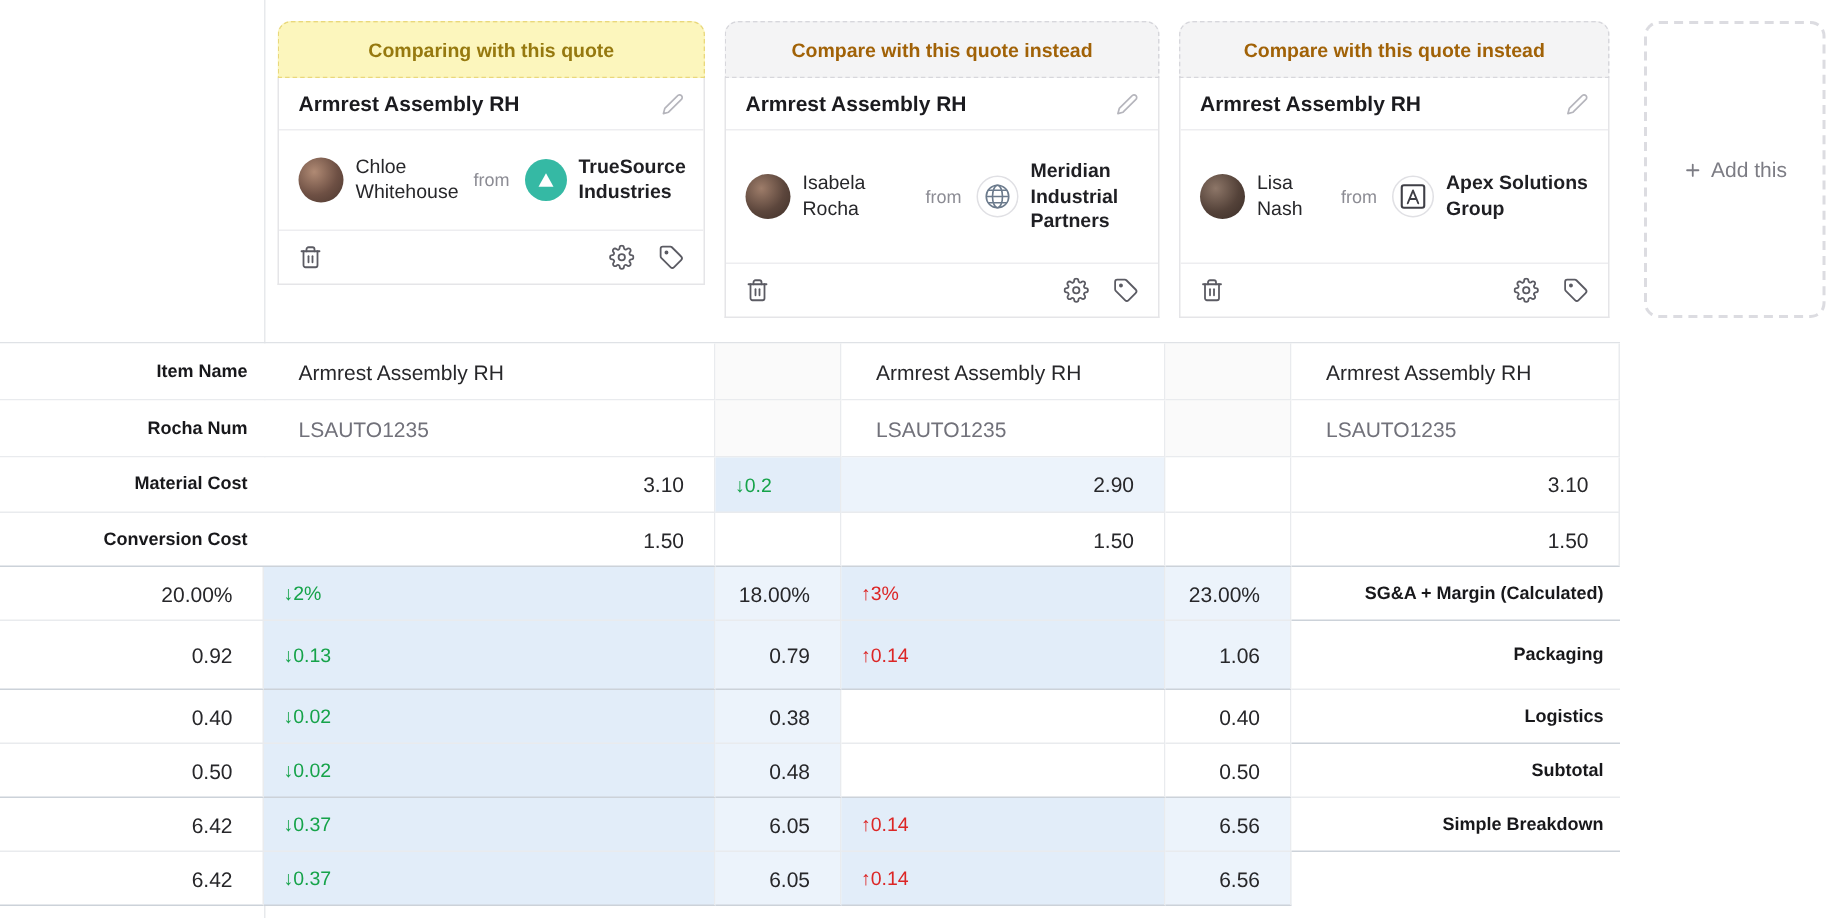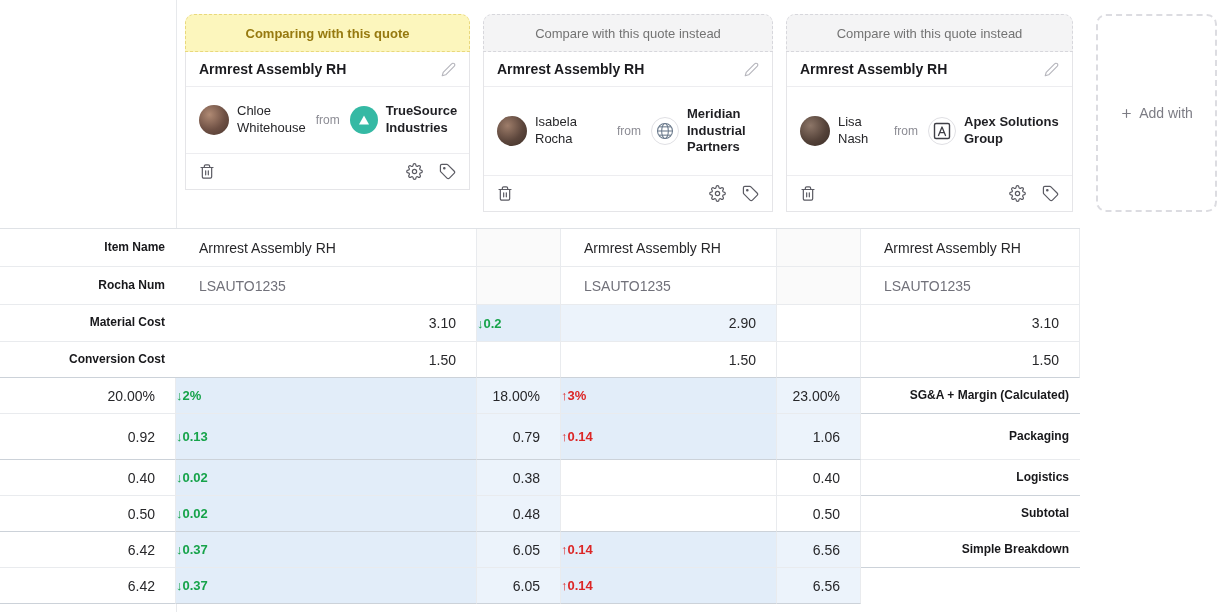"Compare with this quote instead" .hdr-alt { color: #737373 -> #a16207; font-weight: 400 -> 700 }
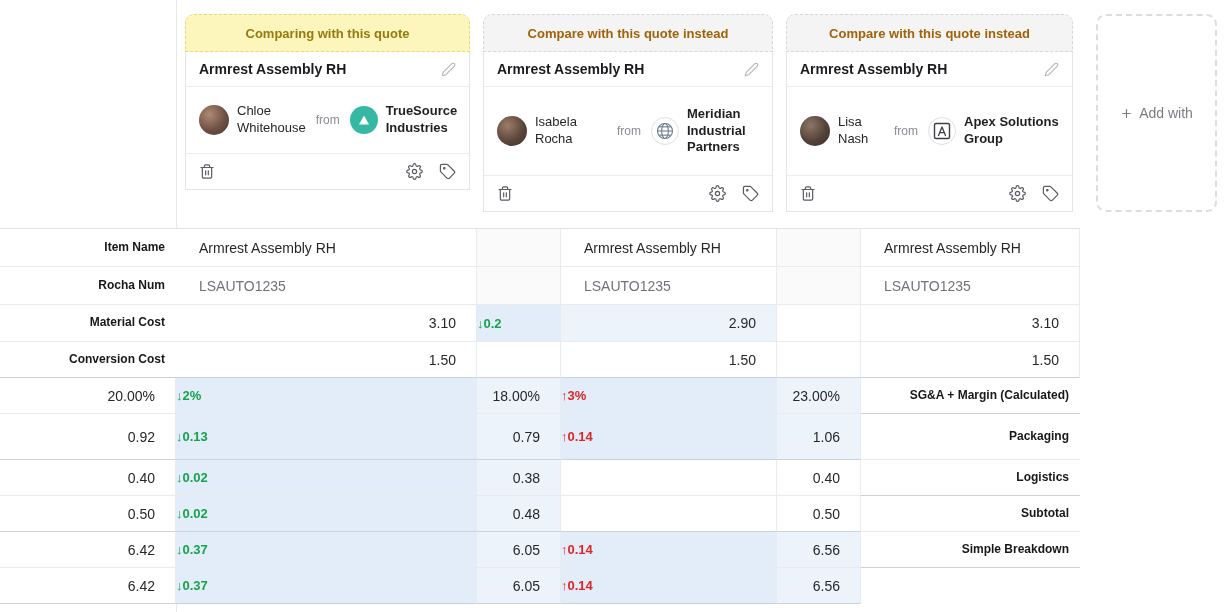"Add with" span { text: with -> this }
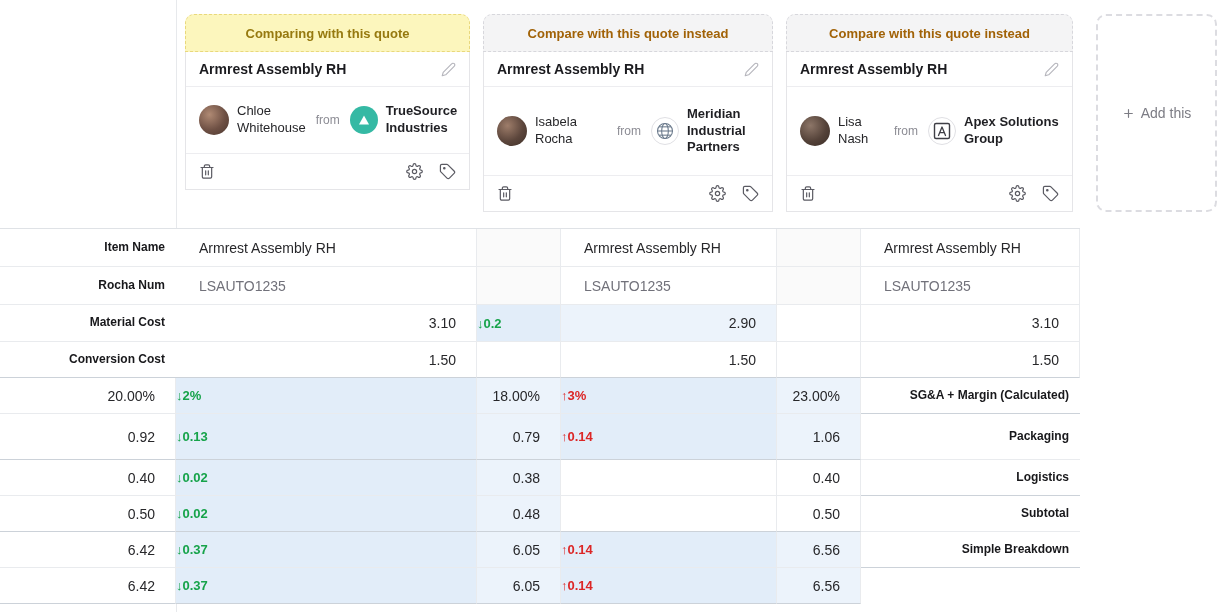"↓0.2" .d { font-weight: 700 -> 400; padding-left: 0 -> 13px }
